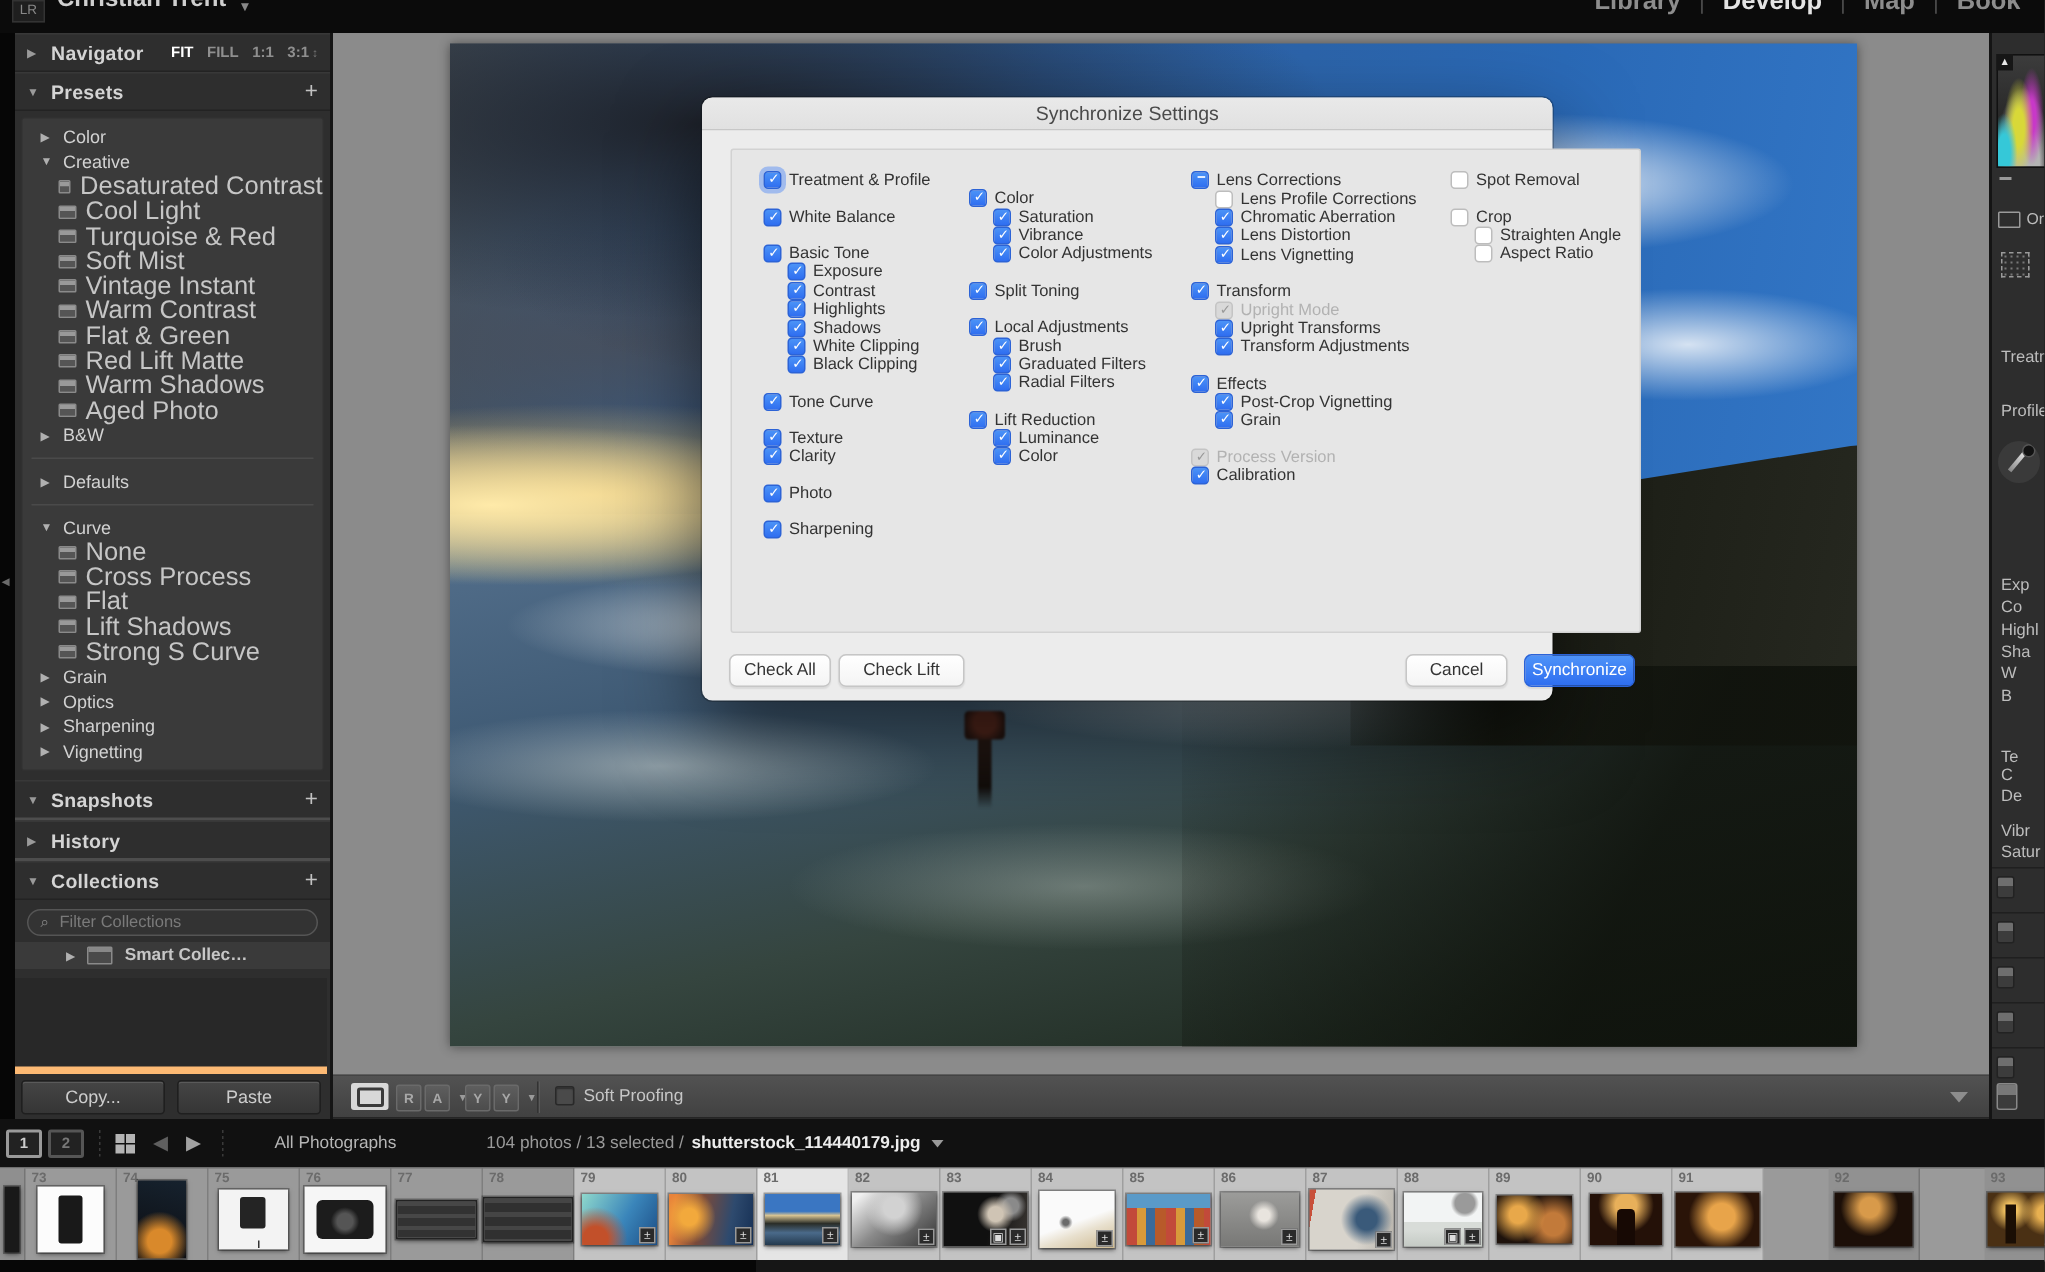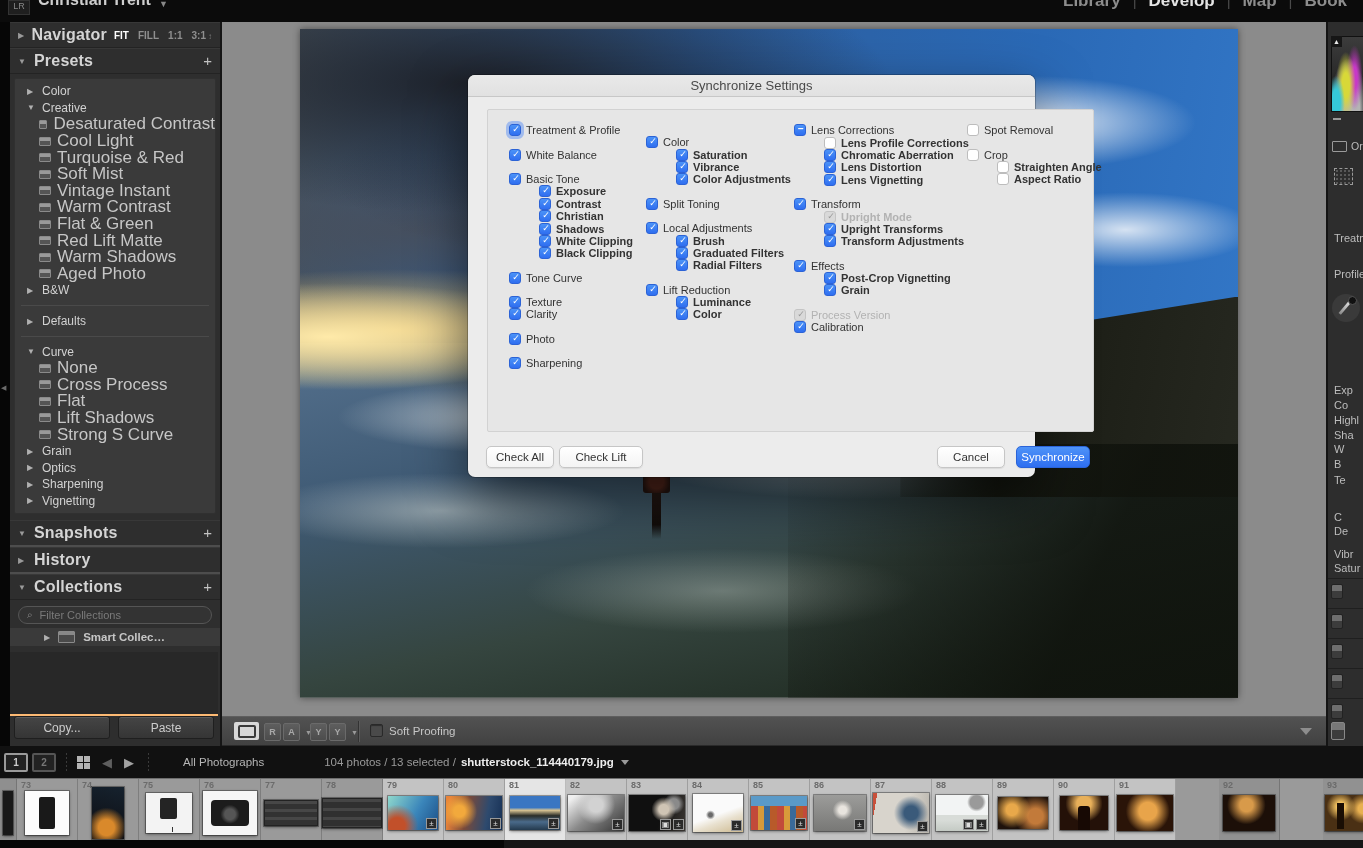"Navigator" .phead .ptitle { font-size: 16px -> 13px }
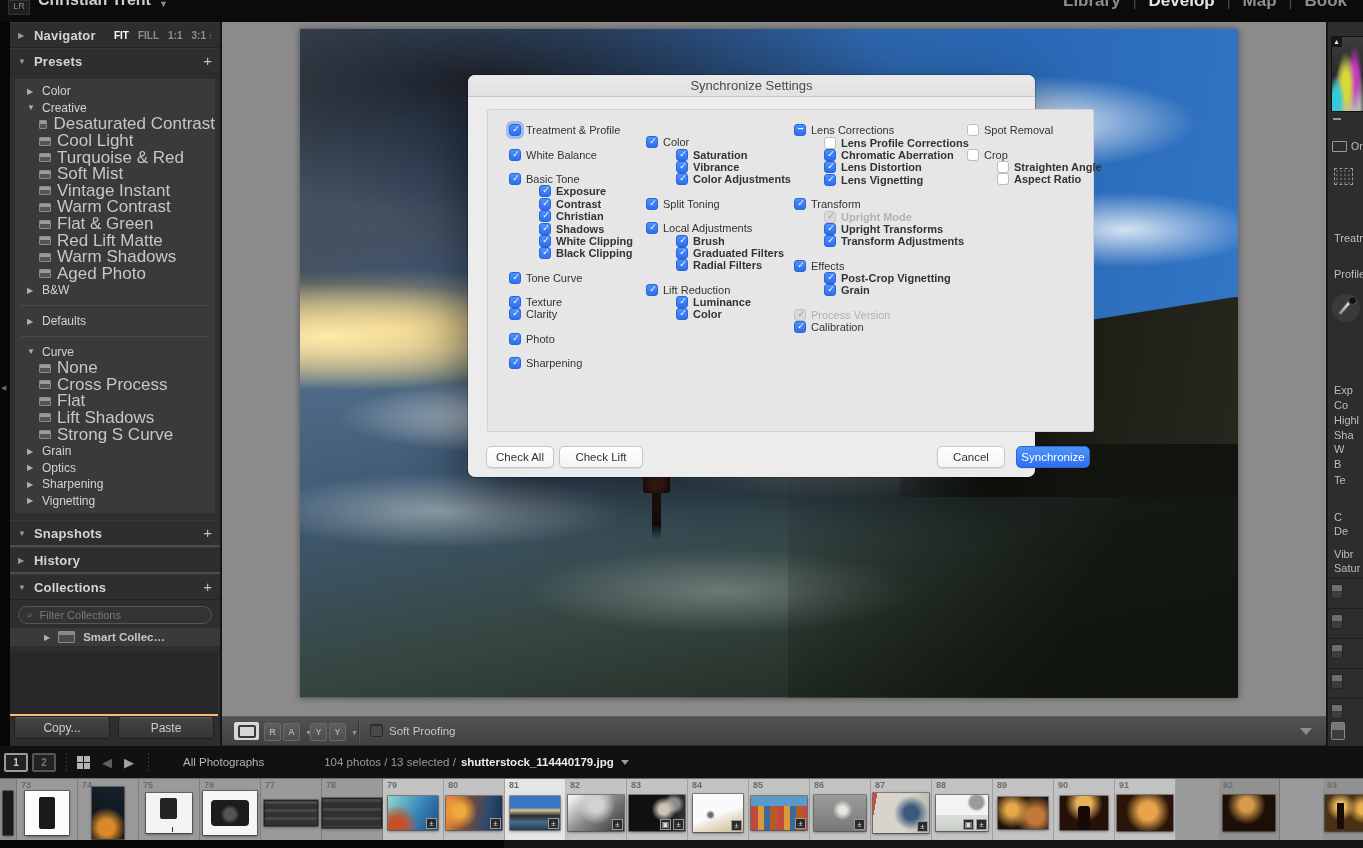"Synchronize Settings" #dialog { top: 75px -> 65px }
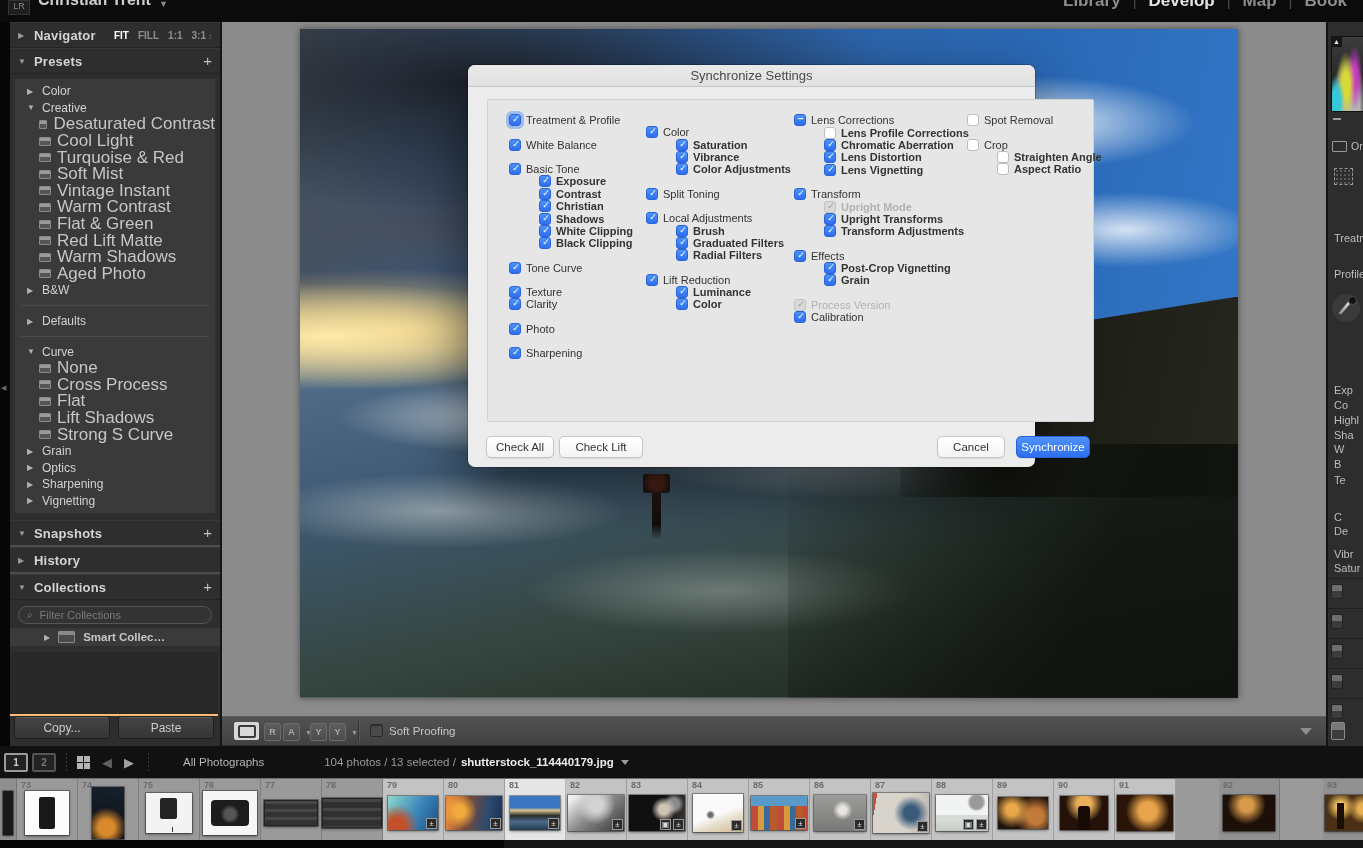"Lens Profile Corrections" .cbrow.lvl1 { font-weight: bold -> none; margin-left: 30px -> 16px }
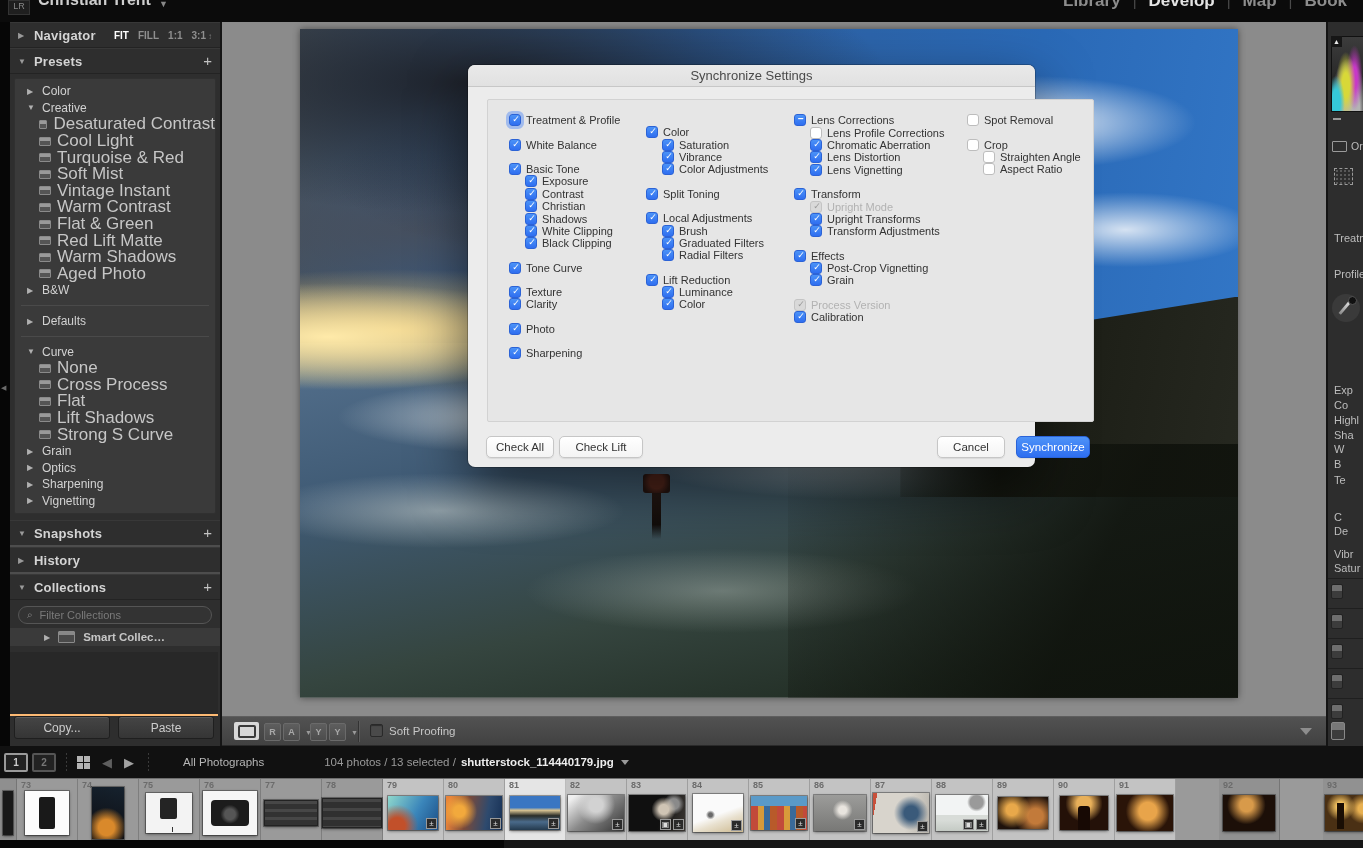"Christian" span.cblabel { text: Christian -> Highlights }
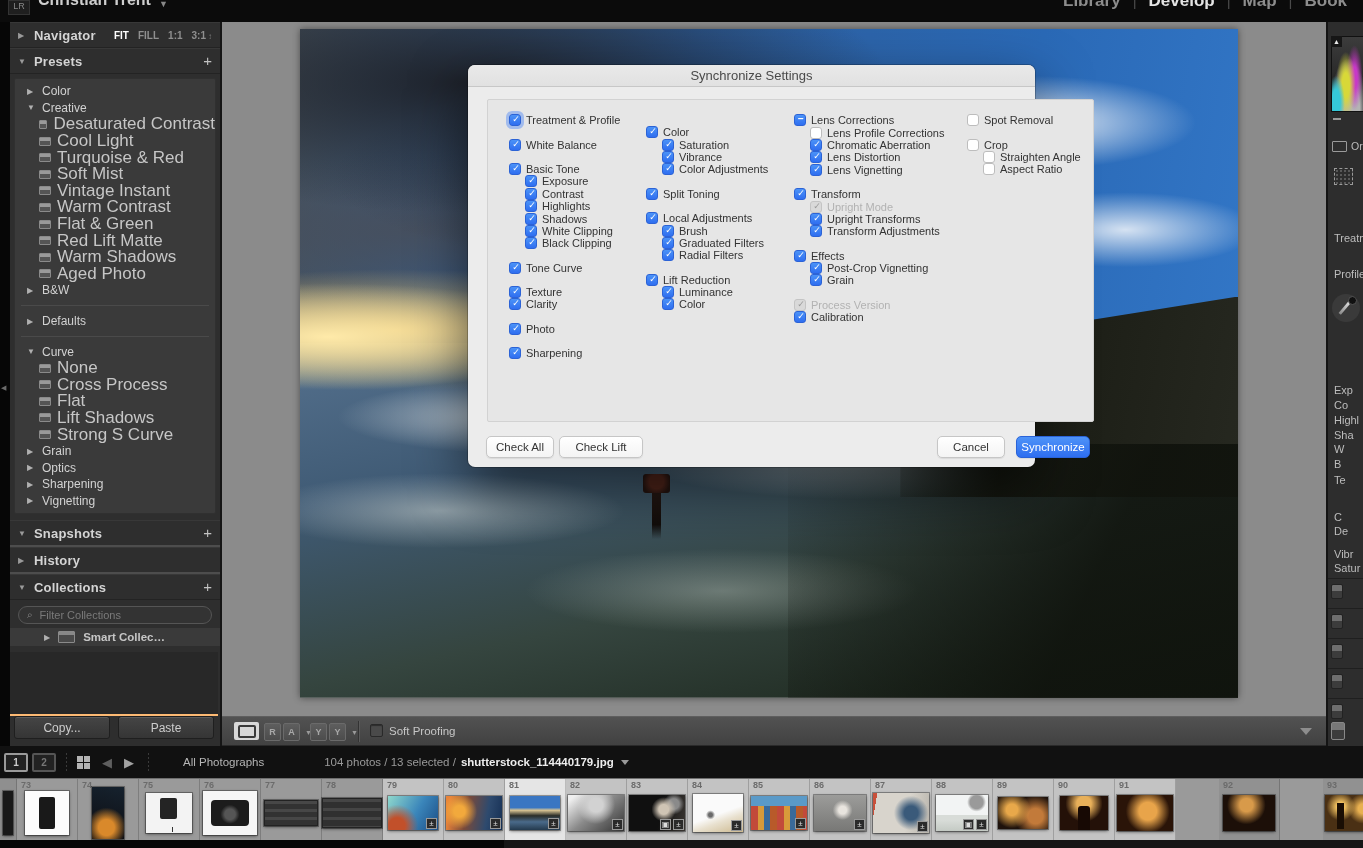"Te" div.rslabel { top: 452px -> 477px }
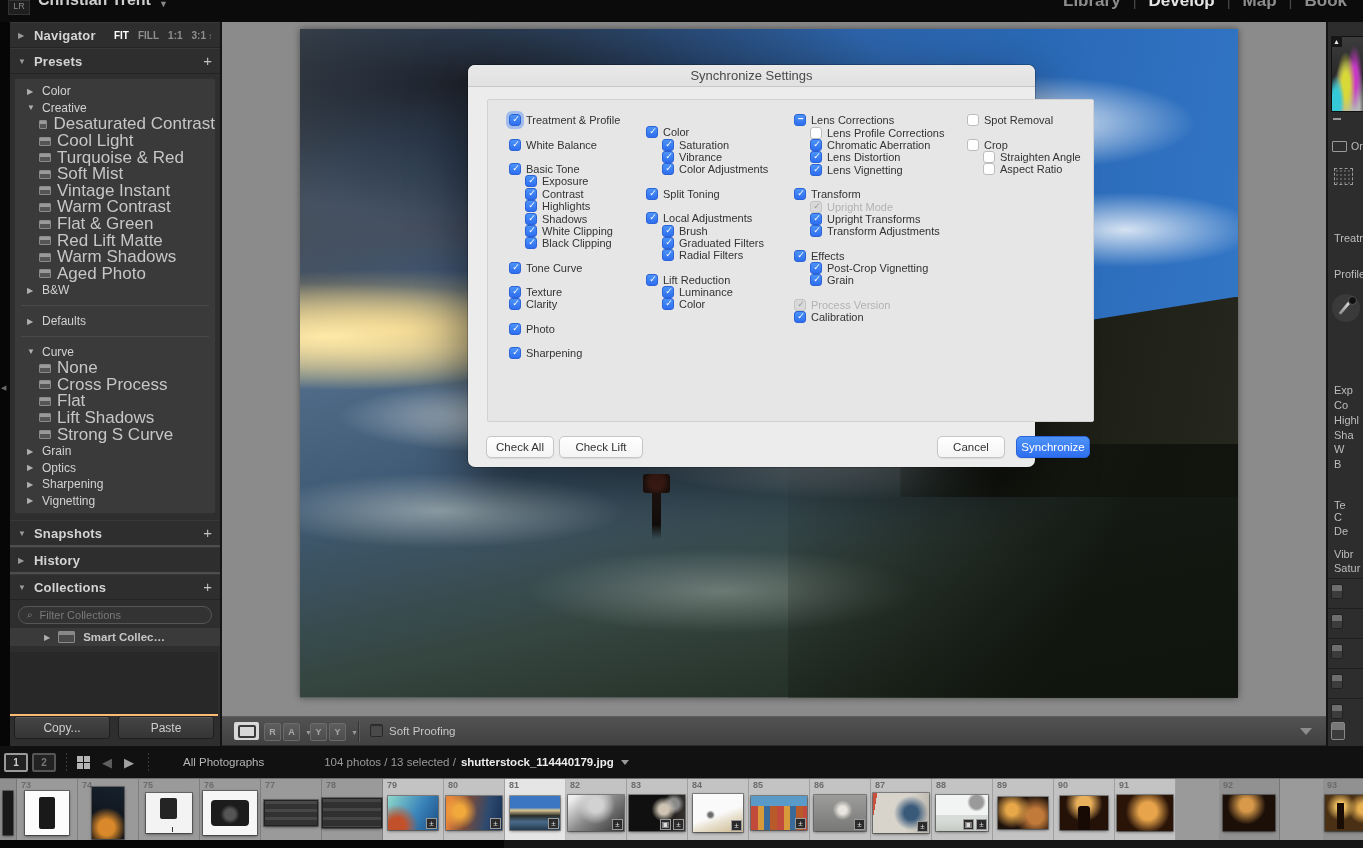"Copy..." #copypaste { align-items: flex-start -> center; border-top: 2px solid #fdba74 -> 5px solid #fdba74 }
